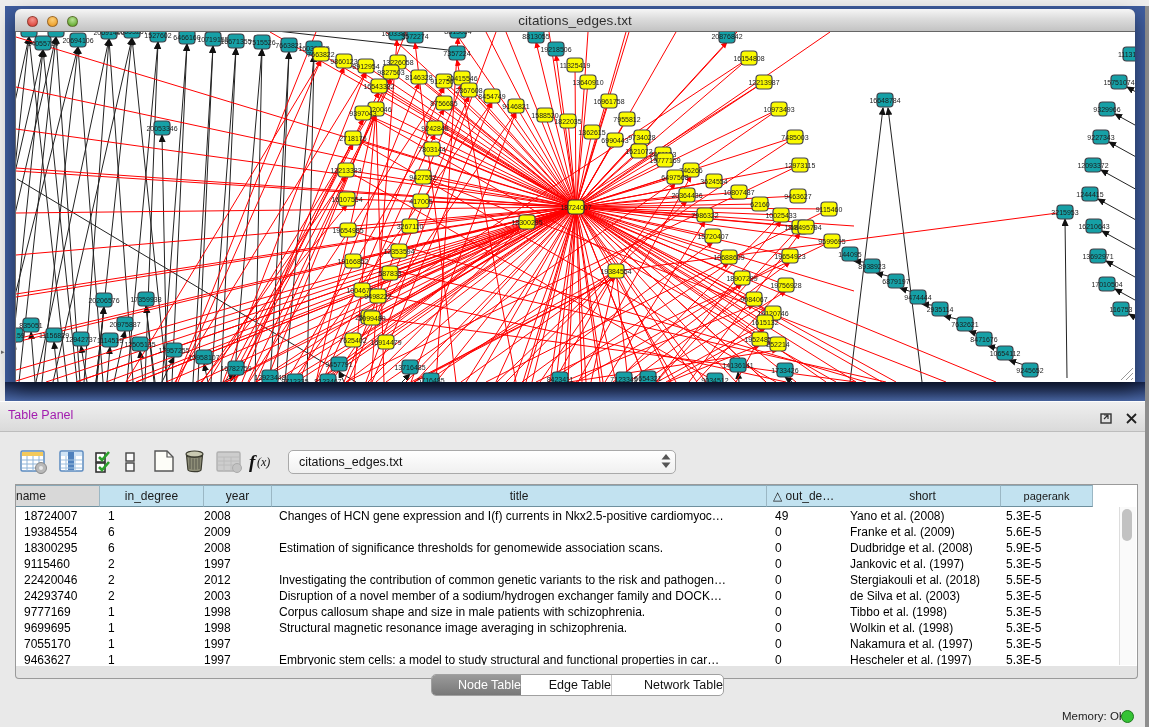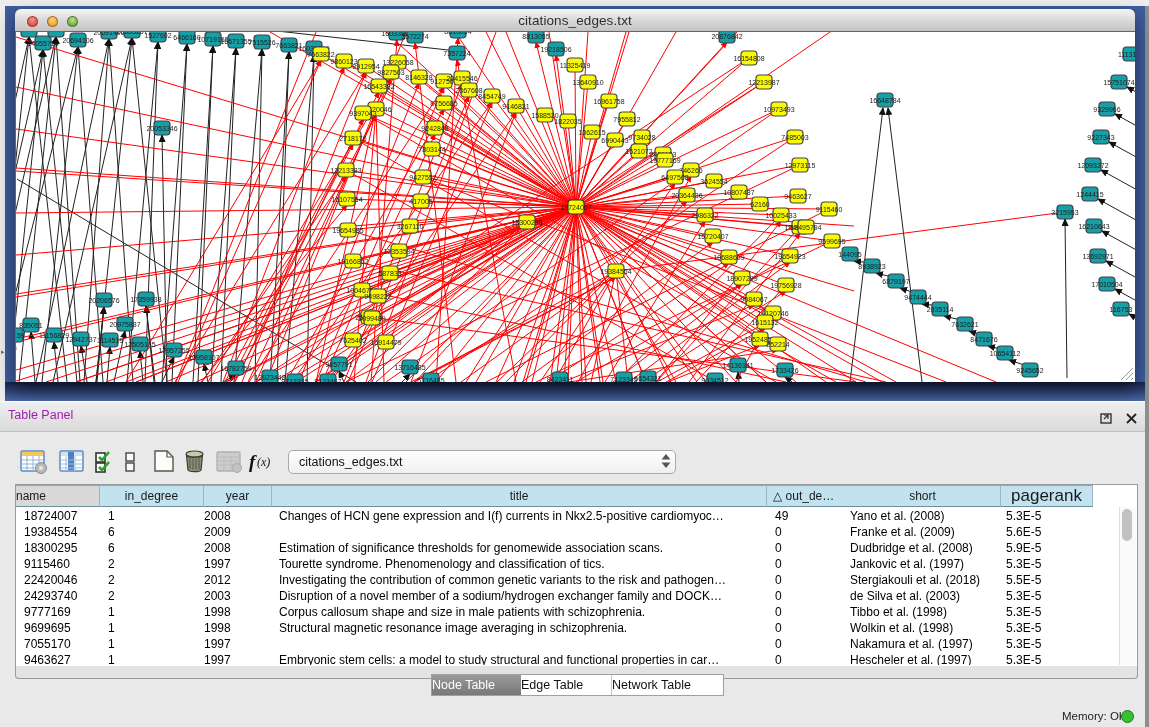"pagerank" div { font-size: 17px -> 11px }
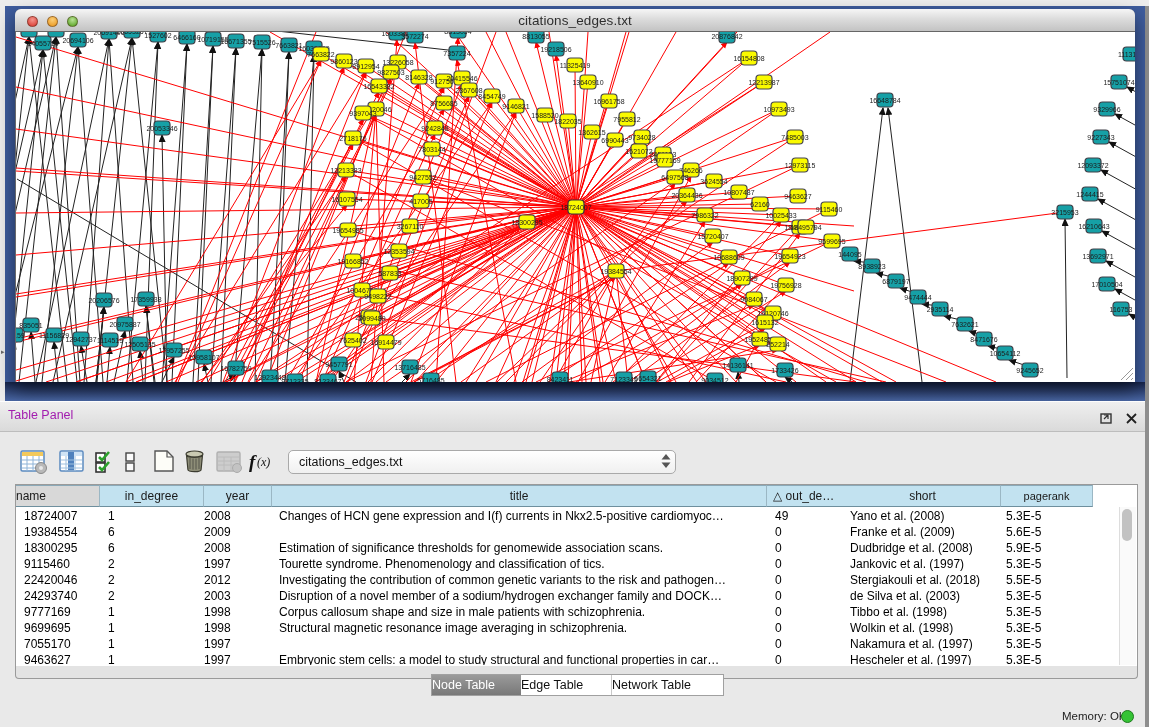"Tourette syndrome. Phenomenology and" div { html: <div>Tourette syndrome. Phenomenology and classification of tics.</div> -> none }
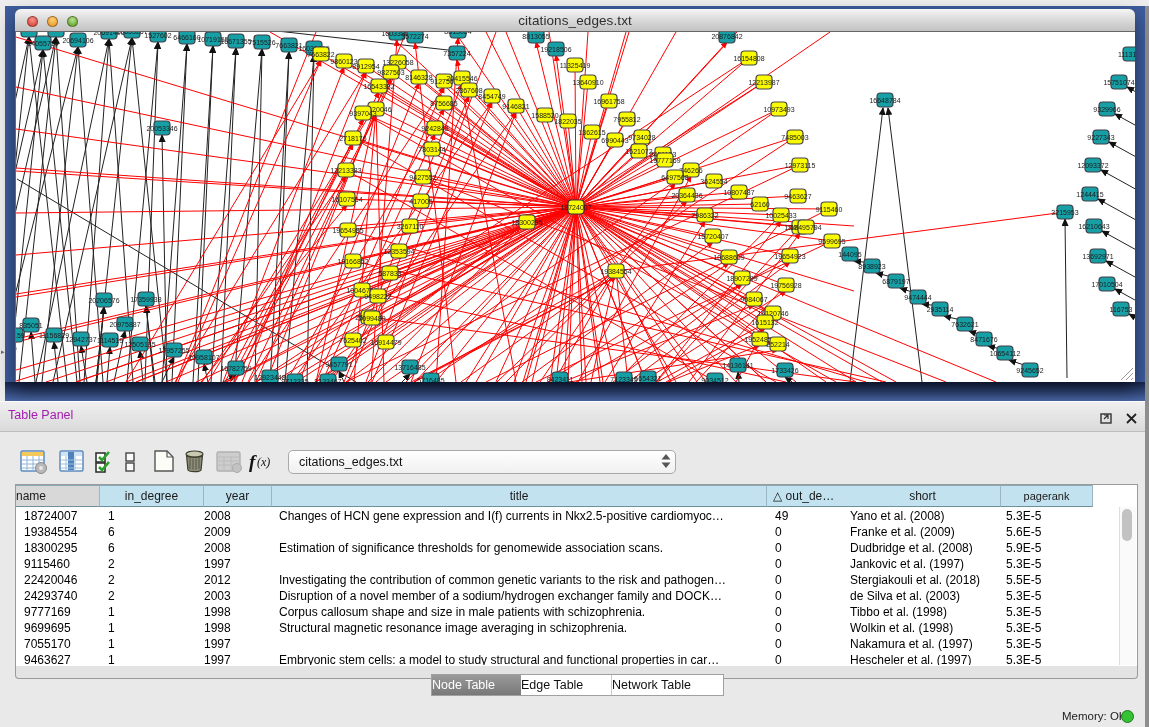"Node Table" div { border-radius: 0 -> 5px; text-align: left -> right }
